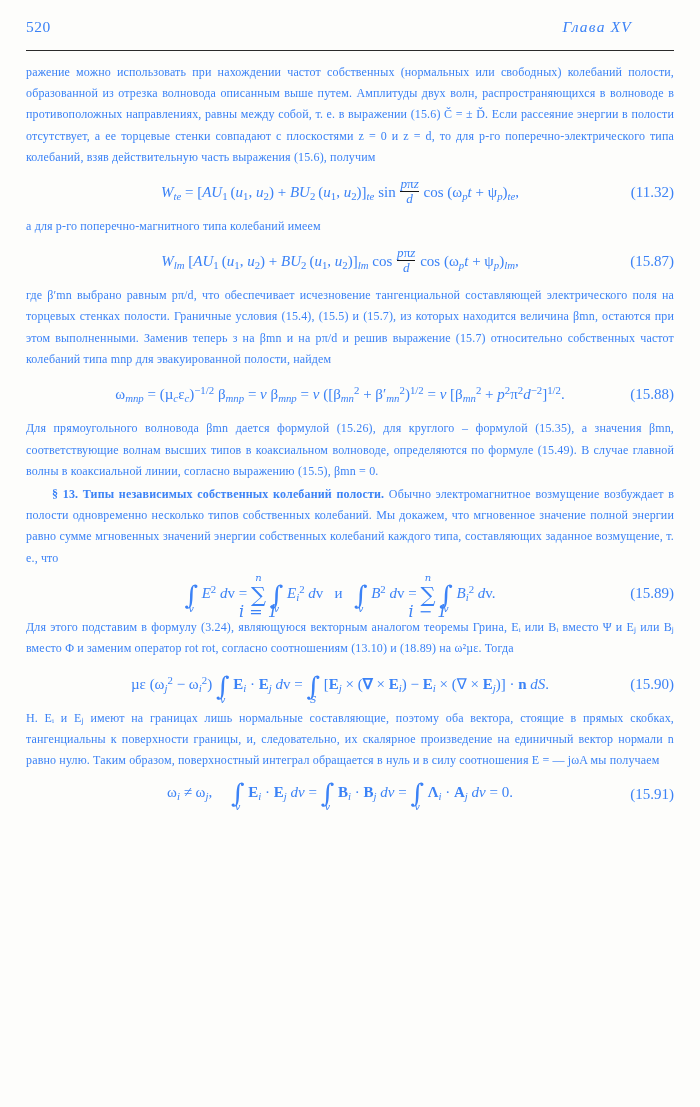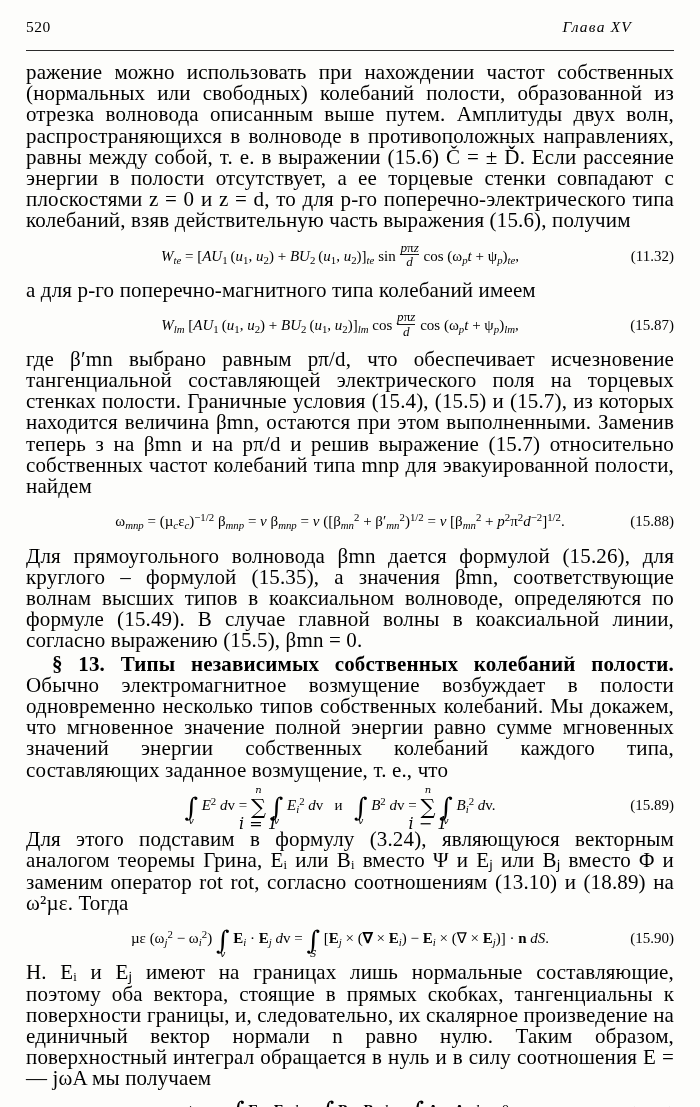"520" .page { color: #000000 -> #3b82f6 }
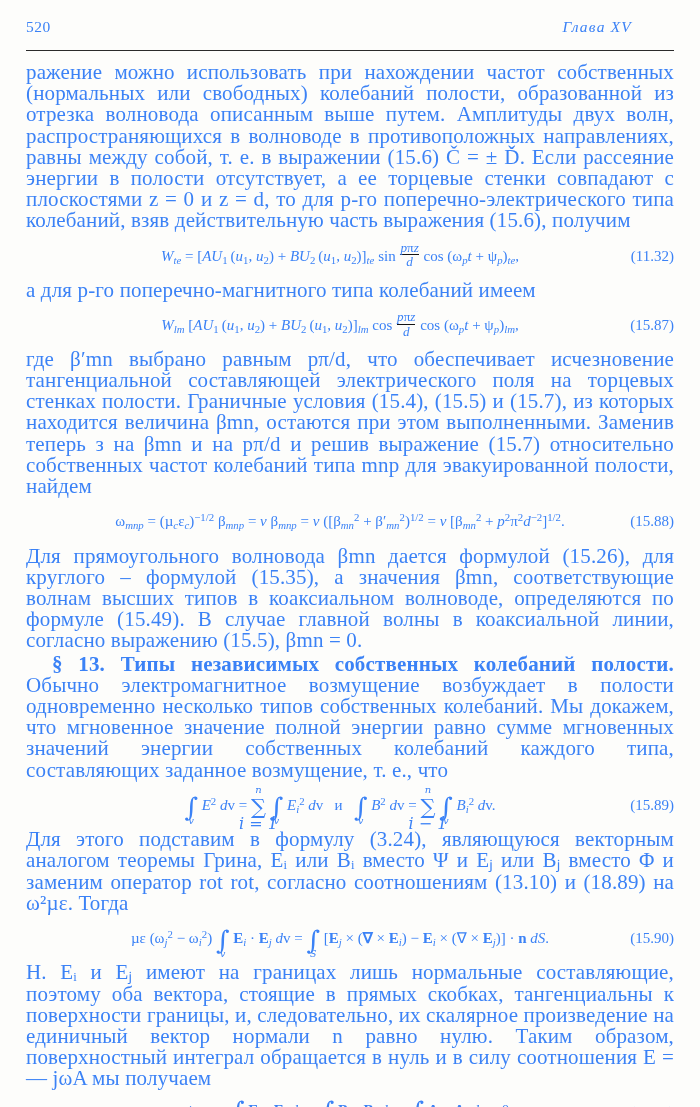"ражение можно использовать при" p.body { font-size: 21px -> 12px }
